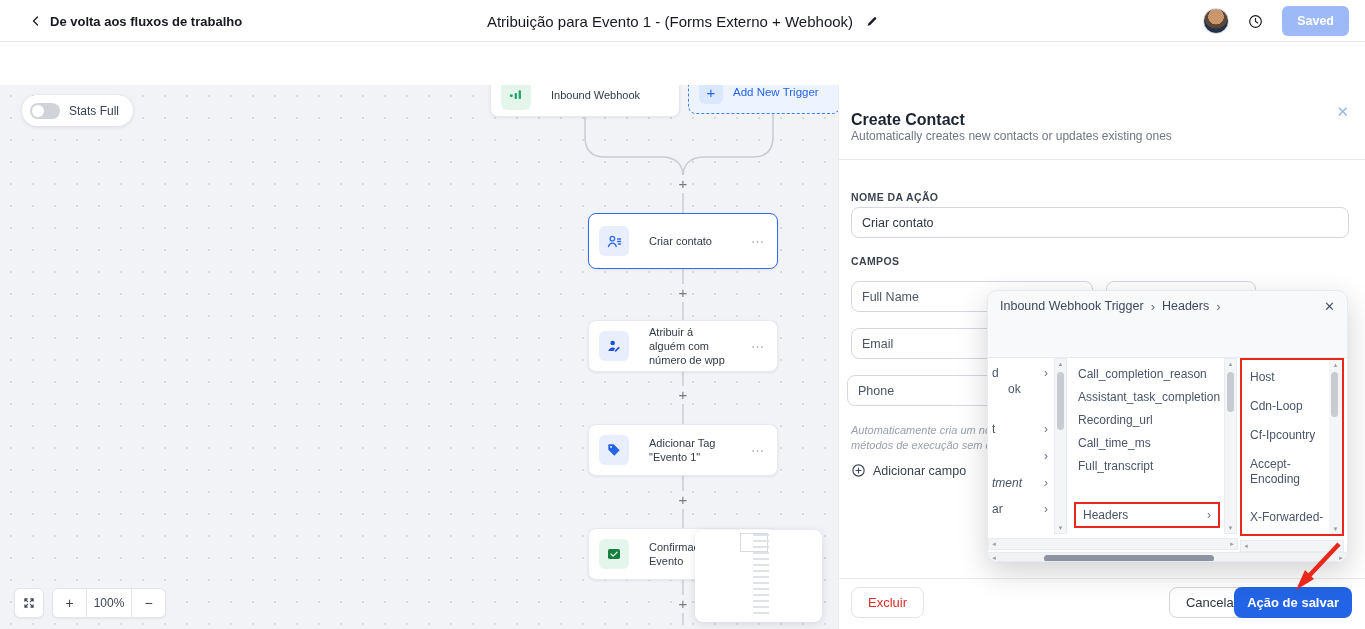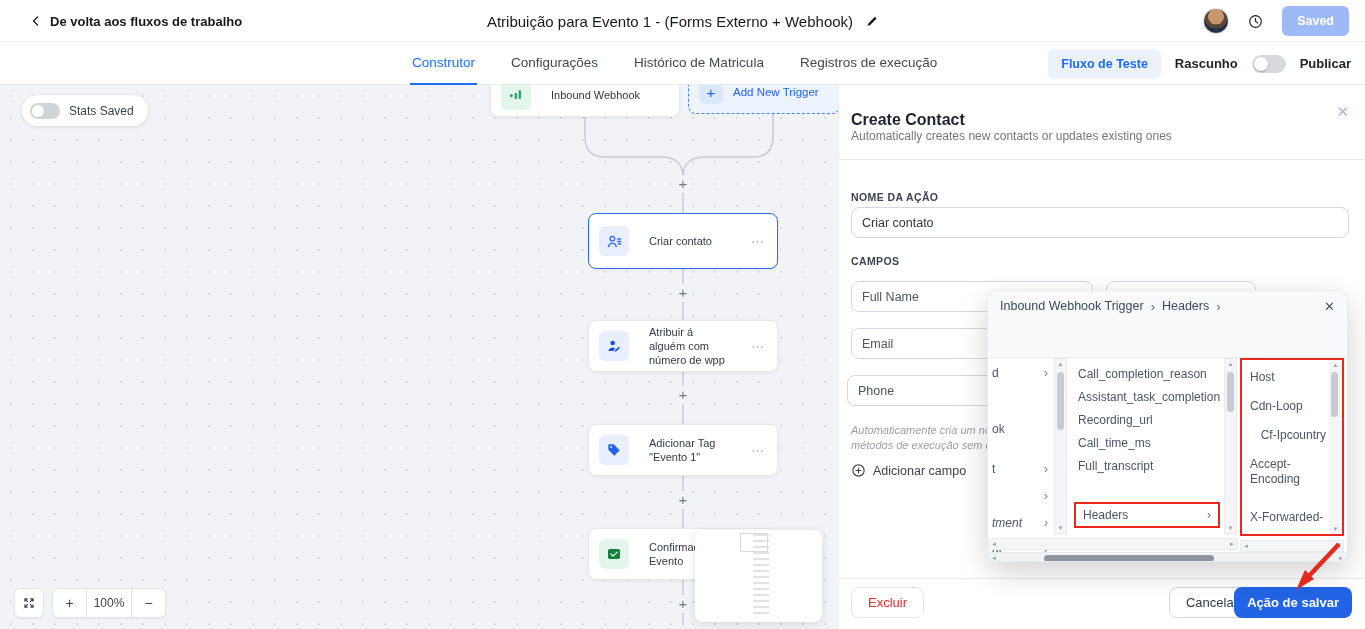"Construtor" div.tabbar { html: <div> <div> <div>Construtor</div> <div>Configurações</div> <div>Histórico de Matricula</div> <div>Registros de execução</div> </div> <div> <button>Fluxo de Teste</button> <span>Rascunho</span> <div> <div></div> </div> <span>Publicar</span> </div> </div> -> none }
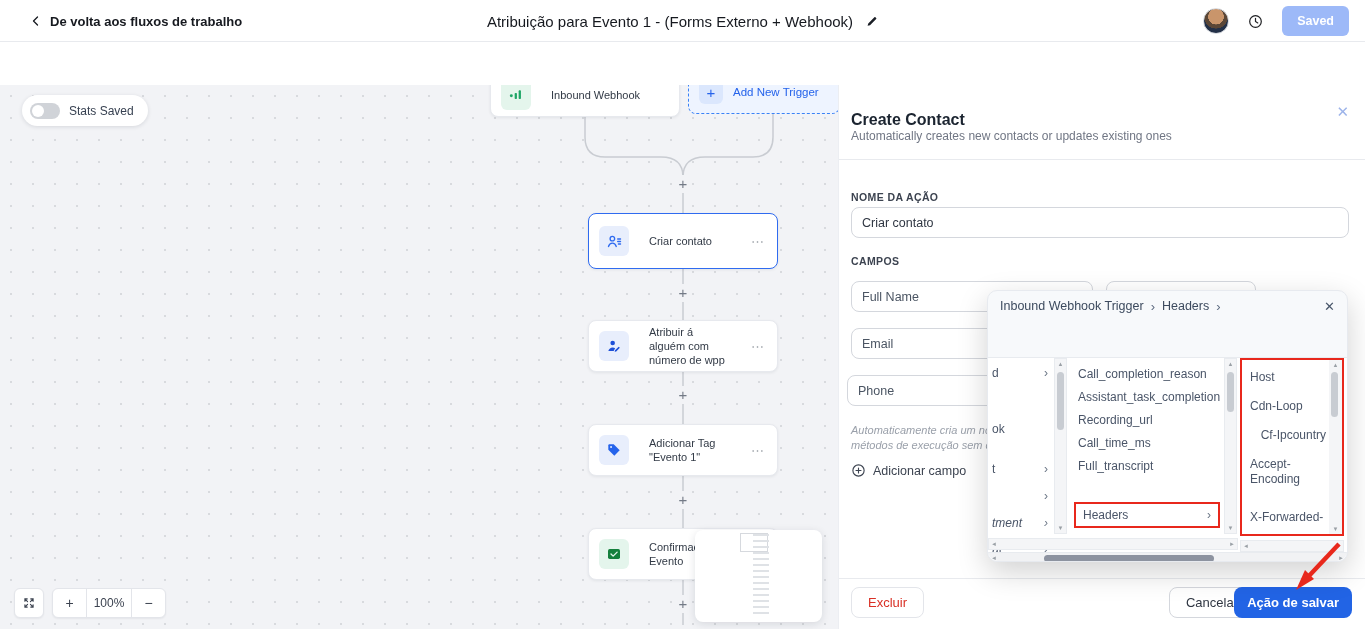"Stats Saved" span { text: Saved -> Full }
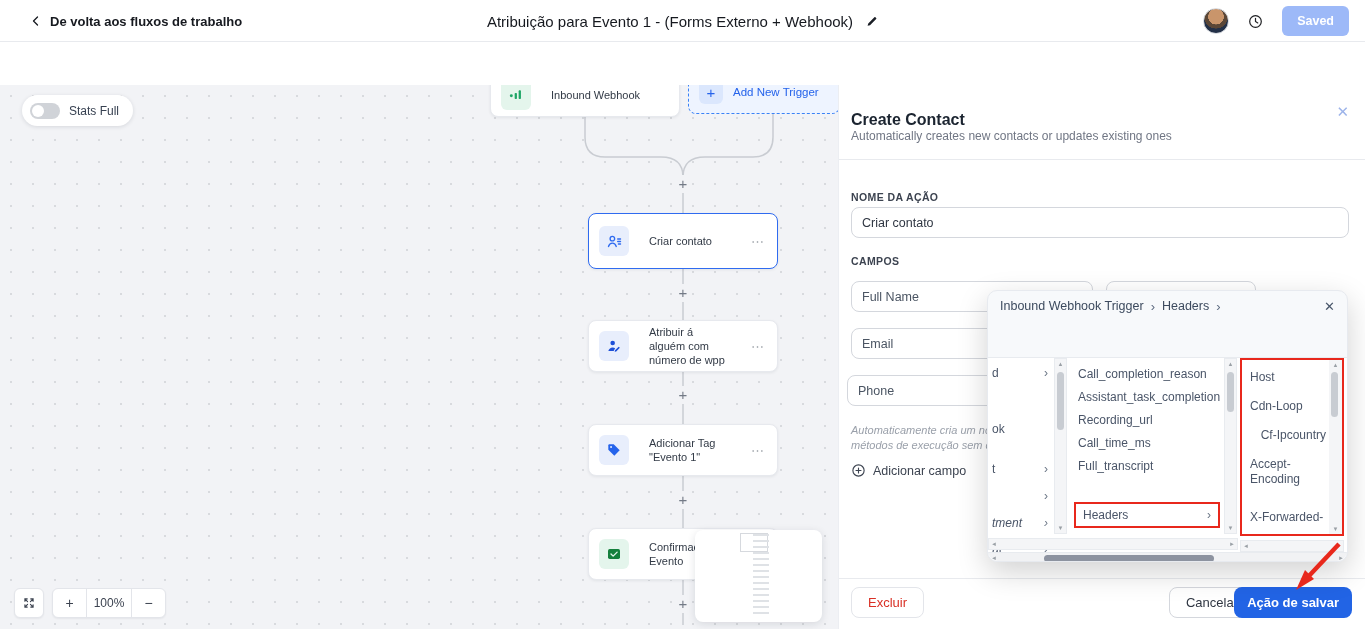"ok" div.pitem { margin-top: 40px -> none; padding: 2px 6px 0 4px -> 2px 6px 0 20px }
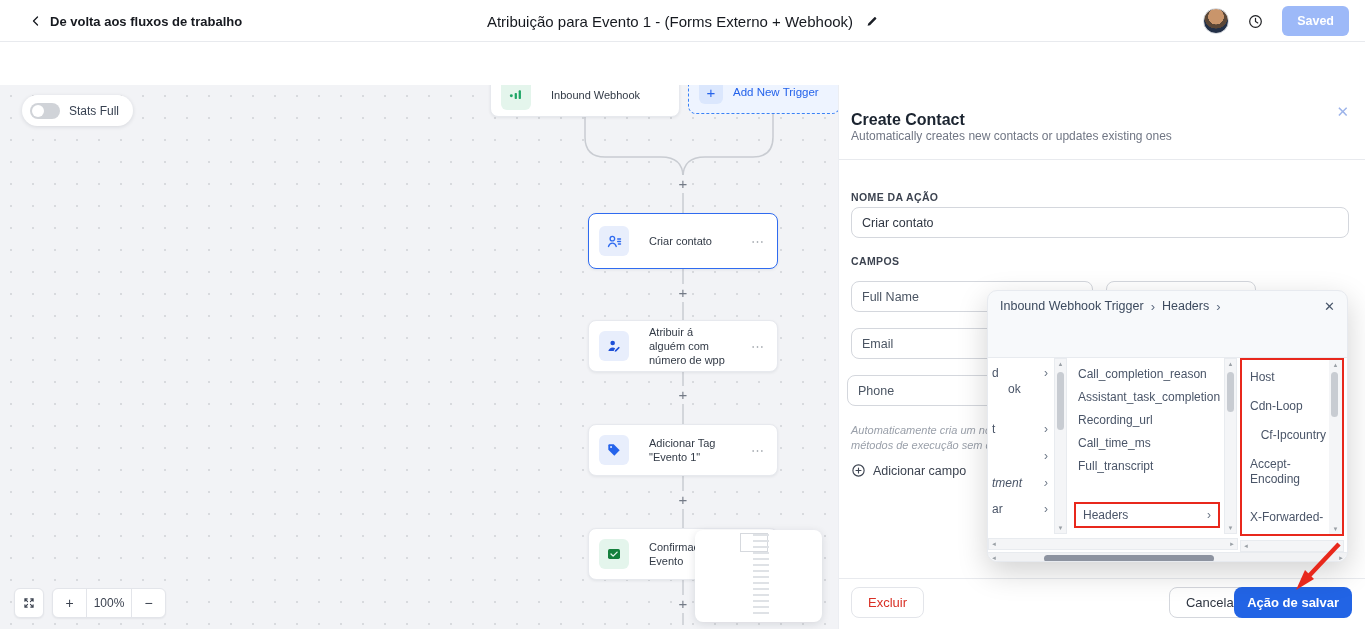"Cf-Ipcountry" div.pitem { text-align: right -> none }
